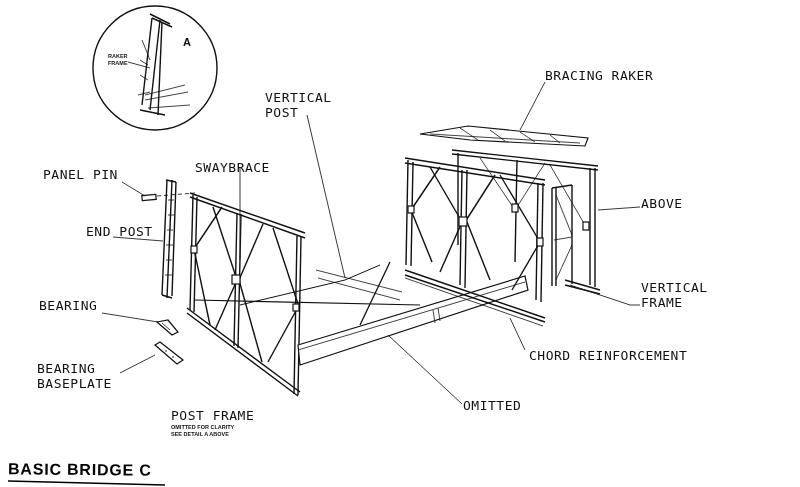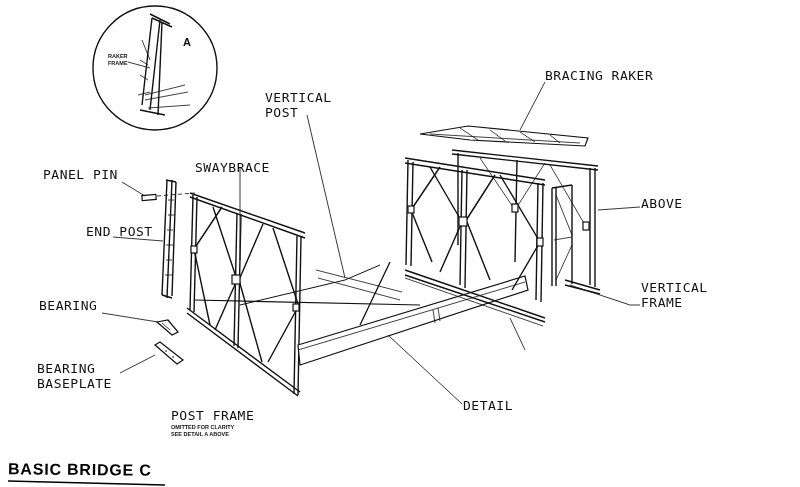"CHORD REINFORCEMENT" div.lbl { html: none -> <div>CHORD REINFORCEMENT</div> }
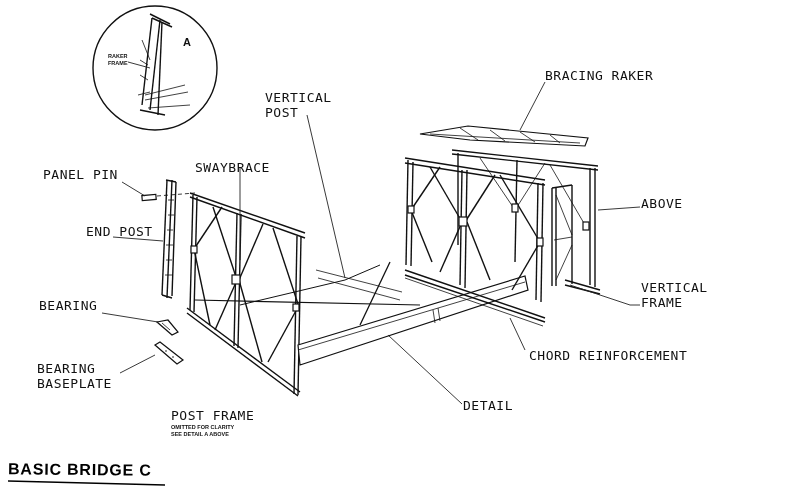"DETAIL" div.lbl { text: DETAIL -> OMITTED }
